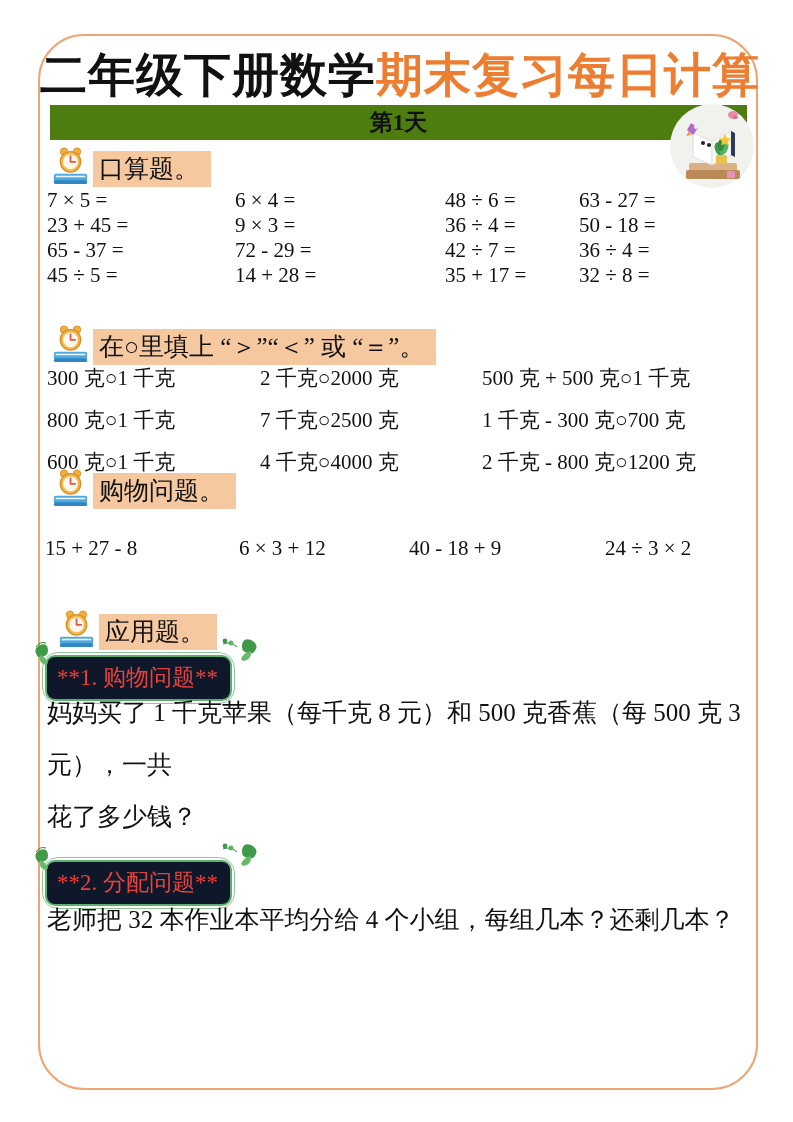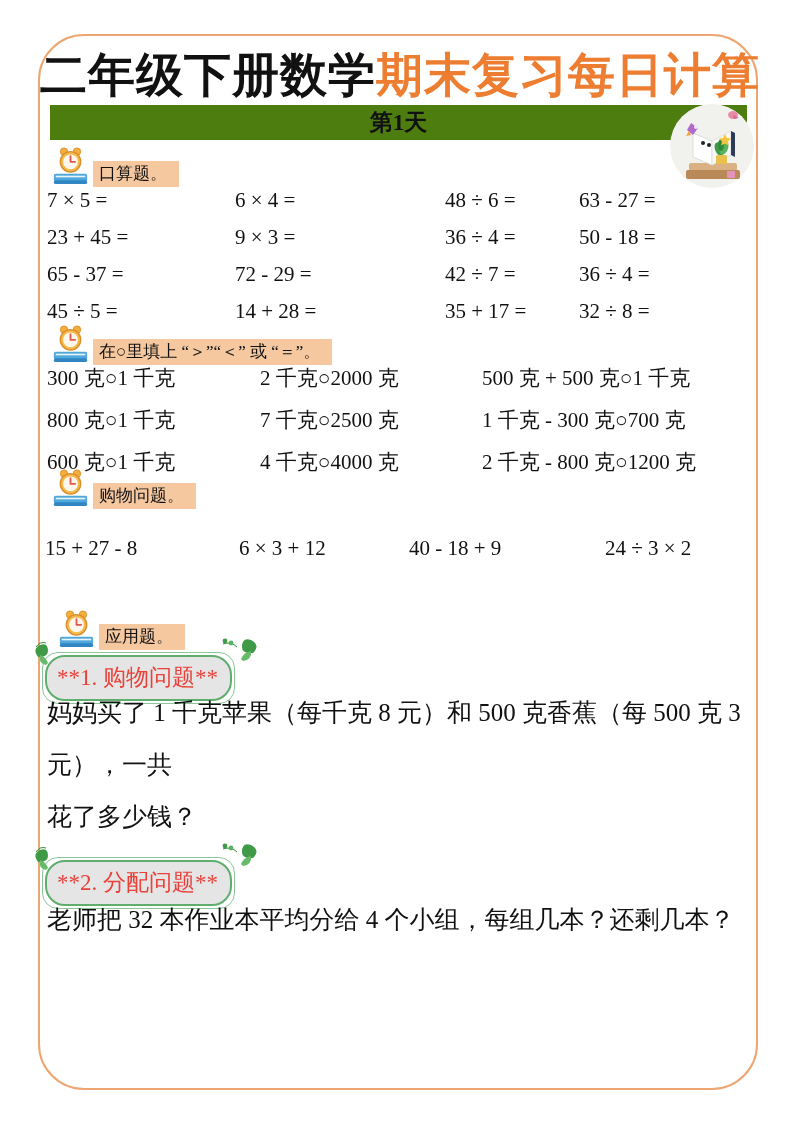"口算题。" .sec-head .hl { font-size: 17px -> 25px }
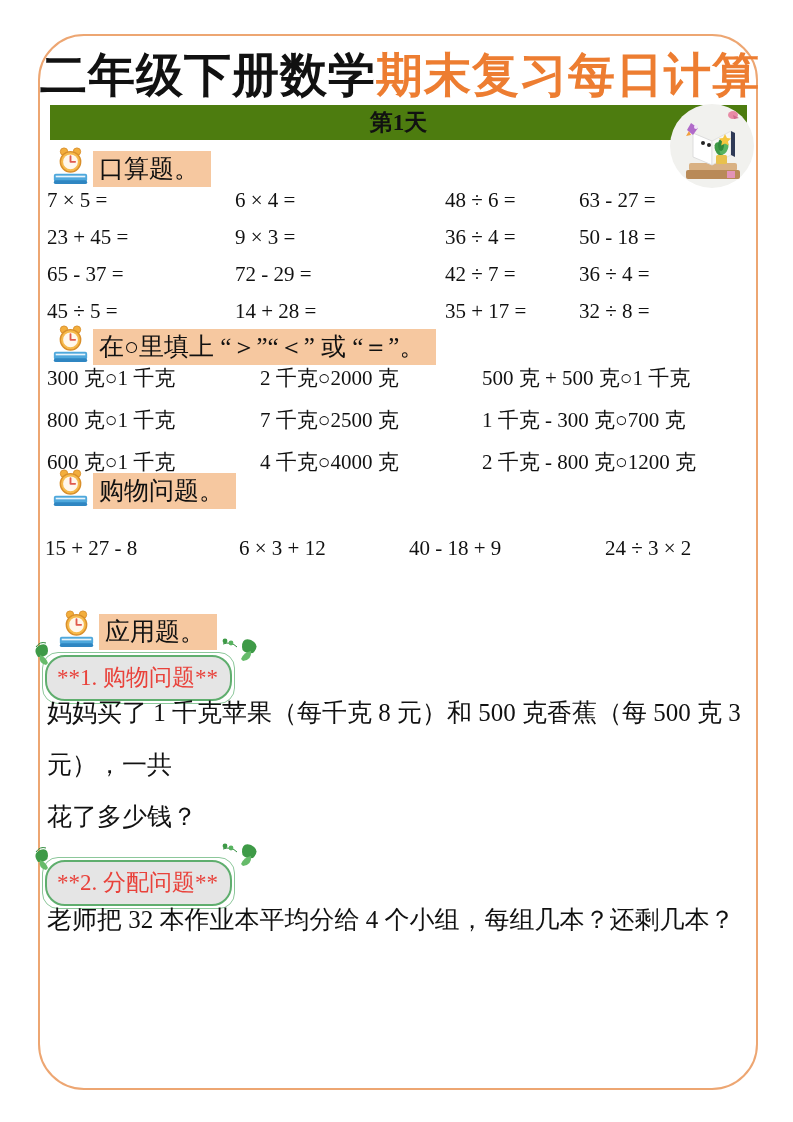"7 × 5 =" .grid-oral { row-gap: 12px -> none }
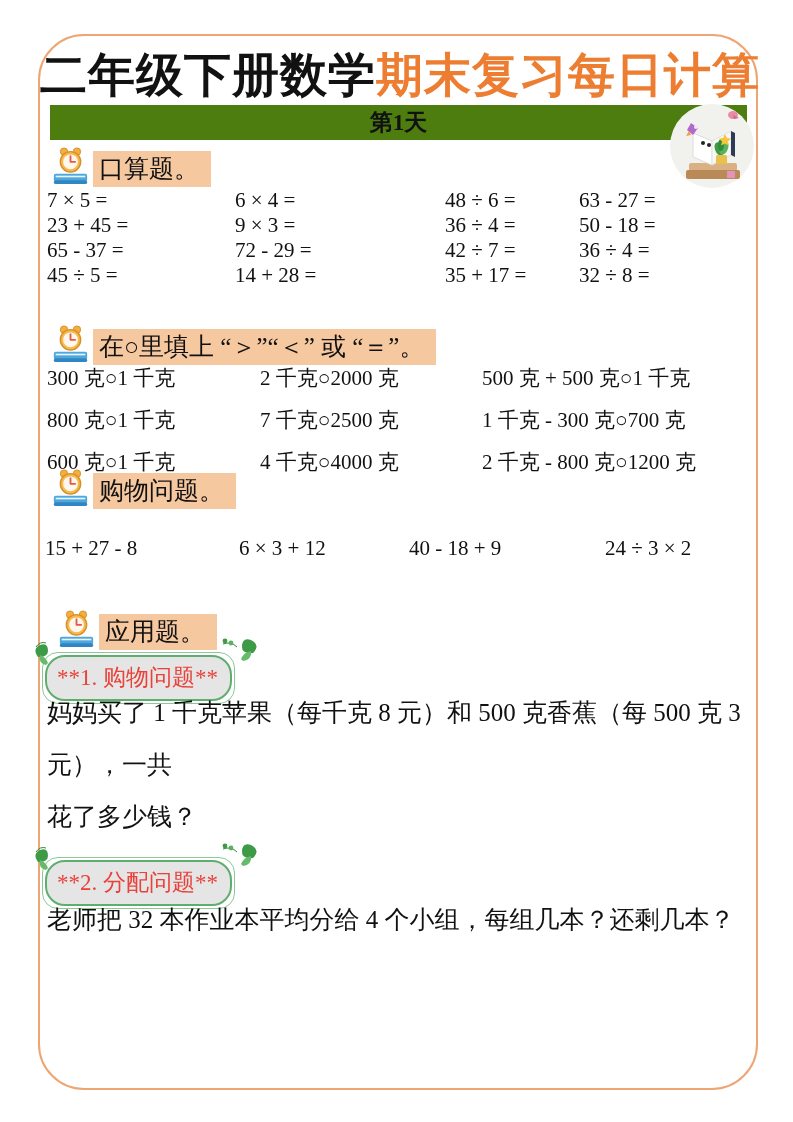"**1. 购物问题**" .badge-inner { background: #e5e5e5 -> #0f172a; border-radius: 20px -> 10px }
